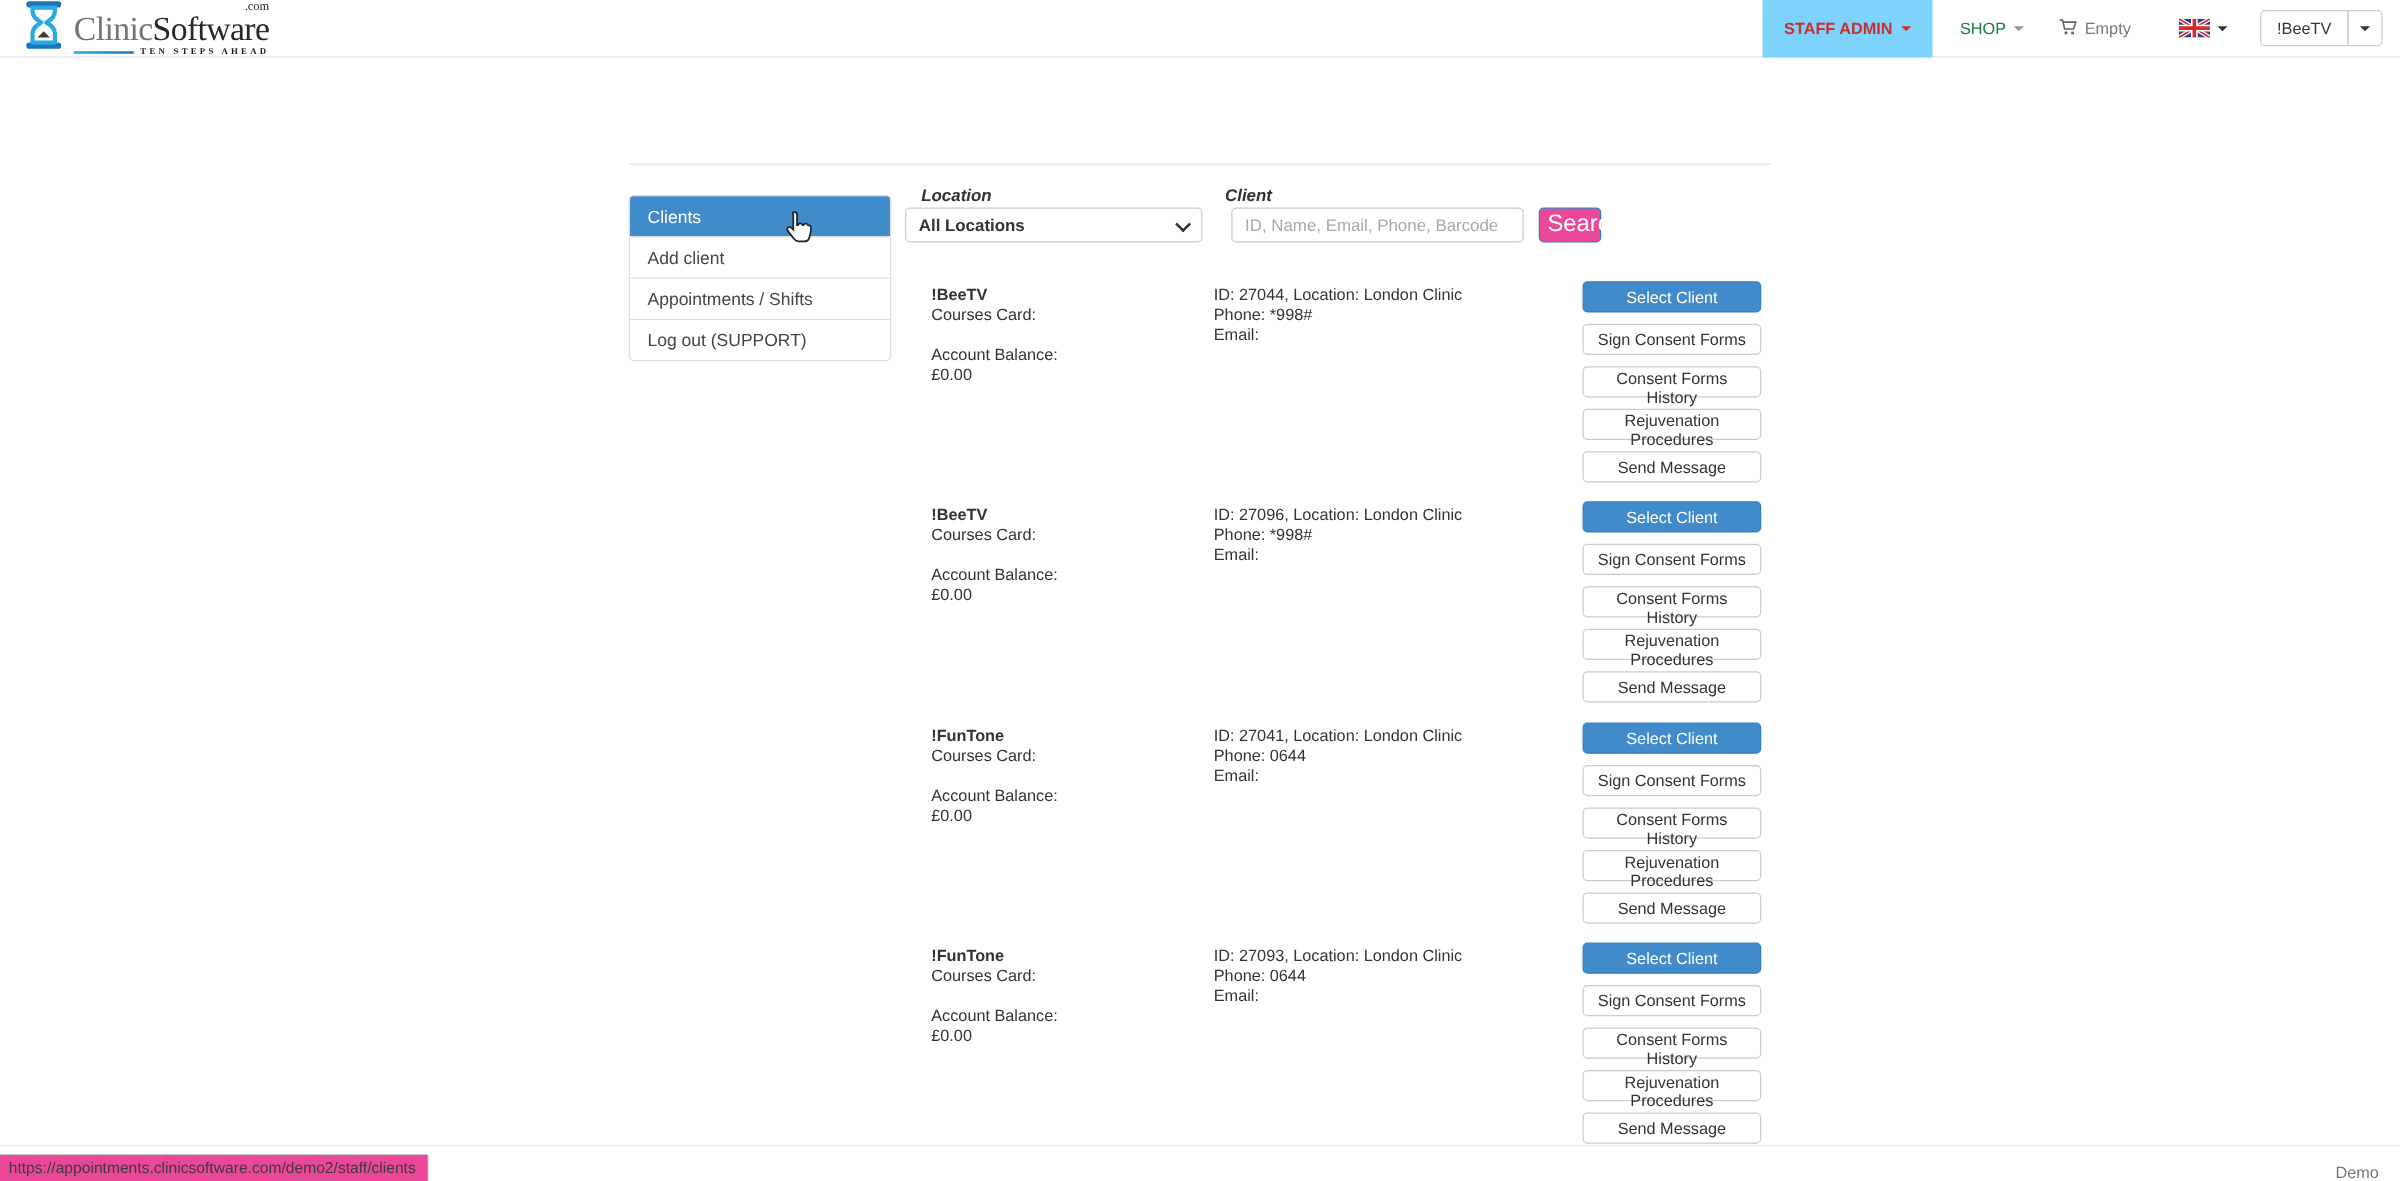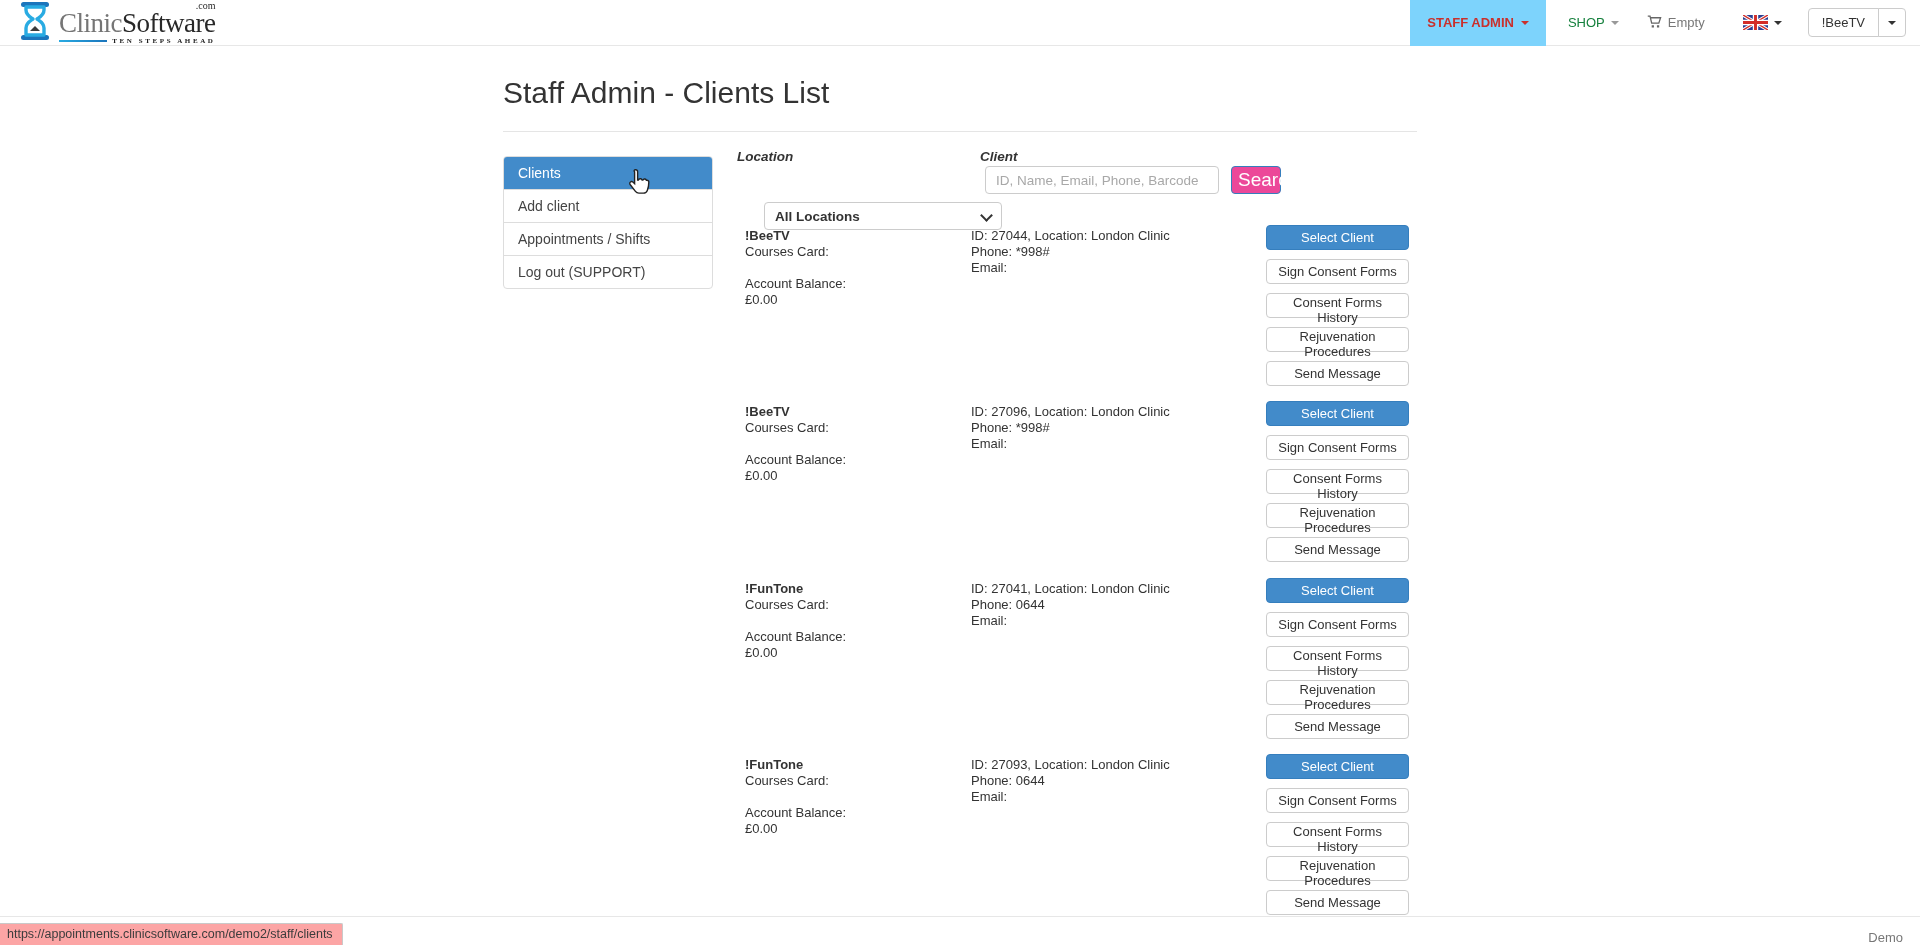"Staff Admin - Clients List" h1.page-title { html: <h1>Staff Admin - Clients List</h1> -> none }
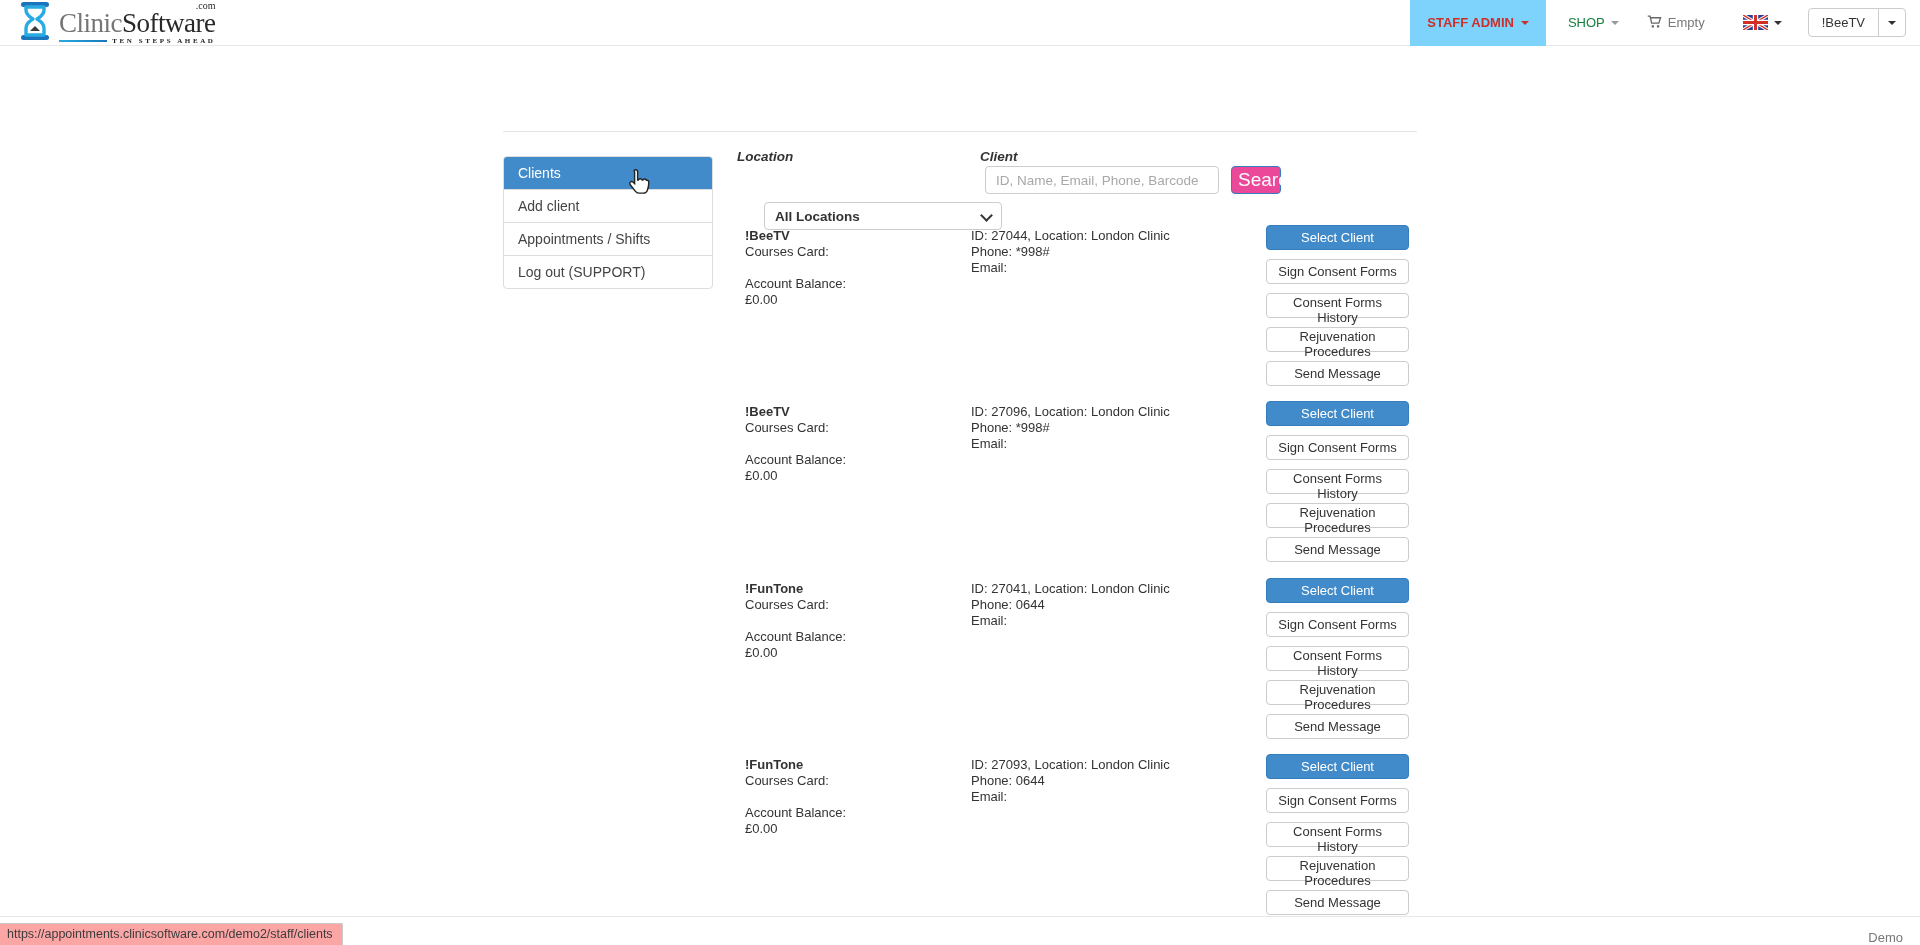"All Locations" .select-wrap { left: 764px -> 724px; margin-top: 36px -> none }
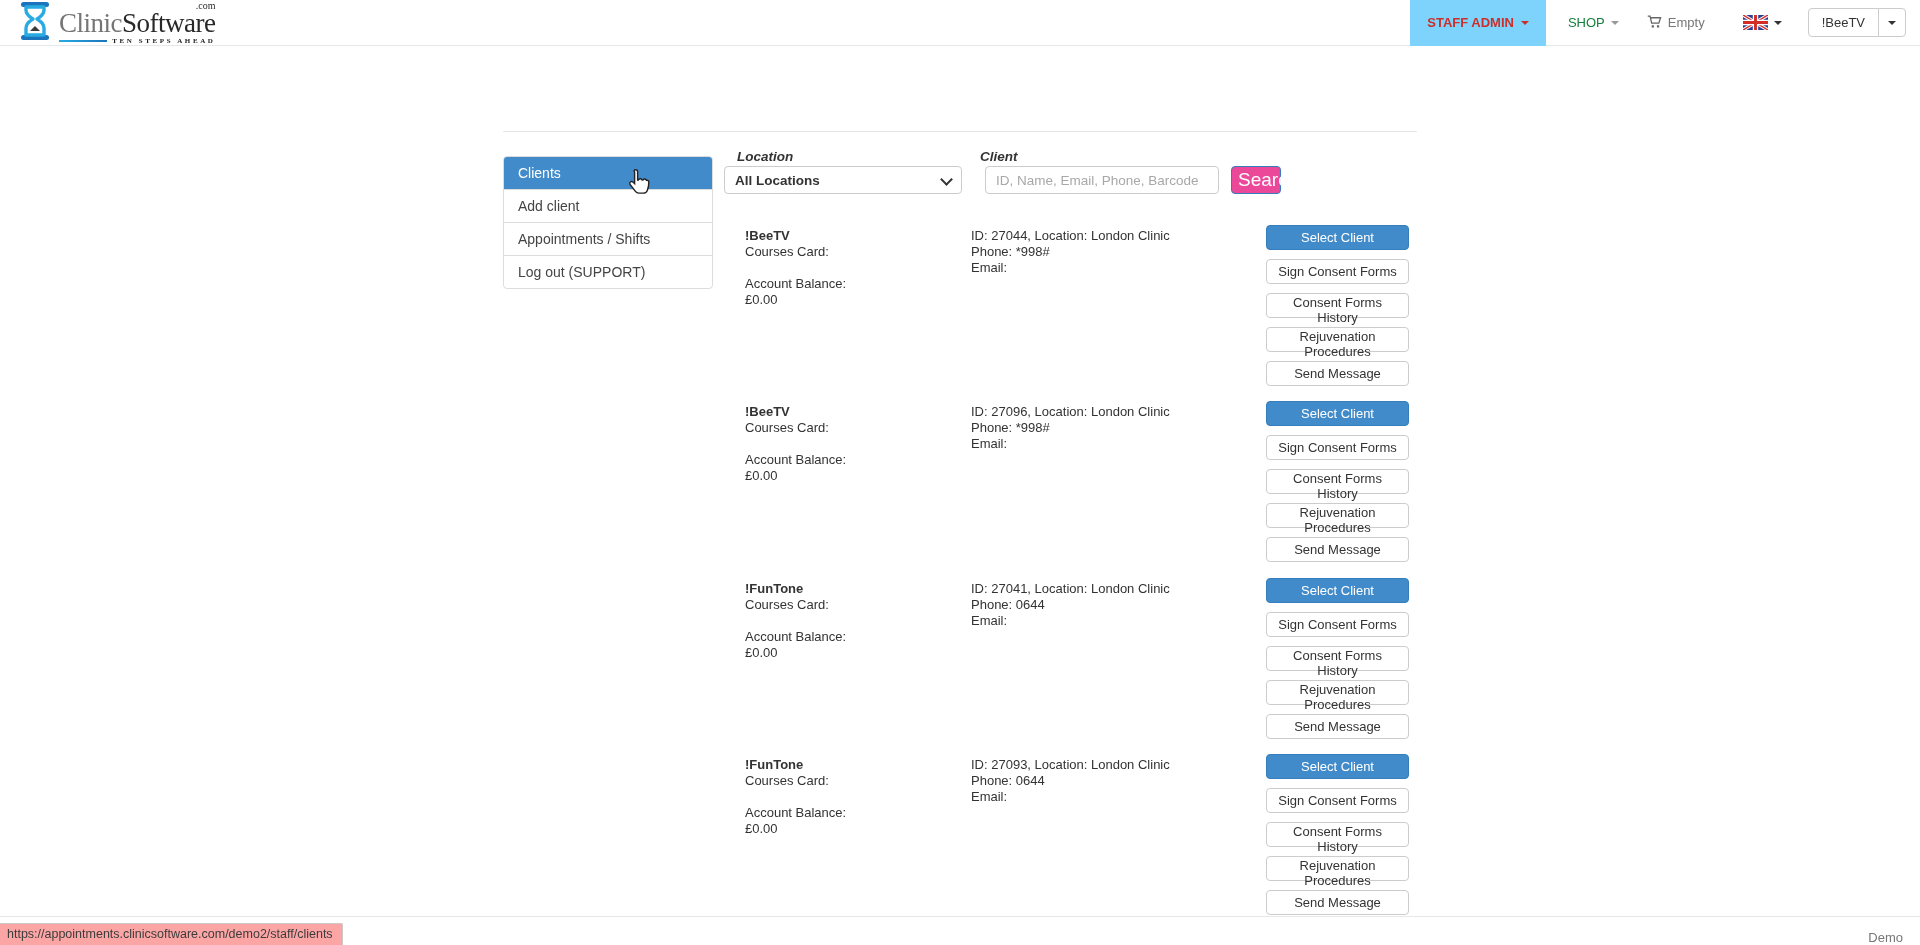"https://appointments.clinicsoftware.com/" .statusbar { background: #fca5a5 -> #ec4899 }
